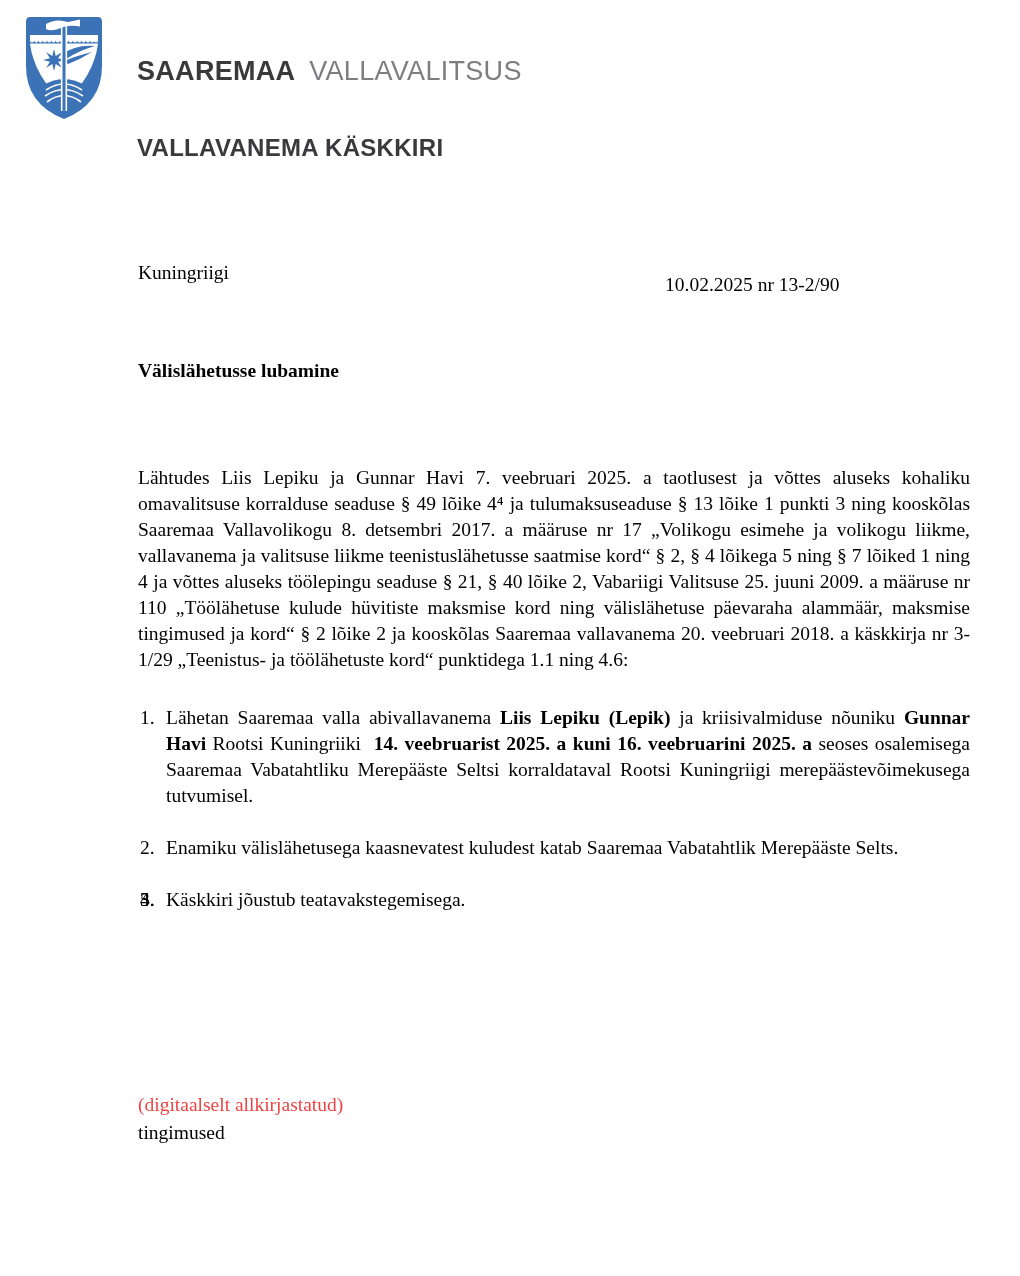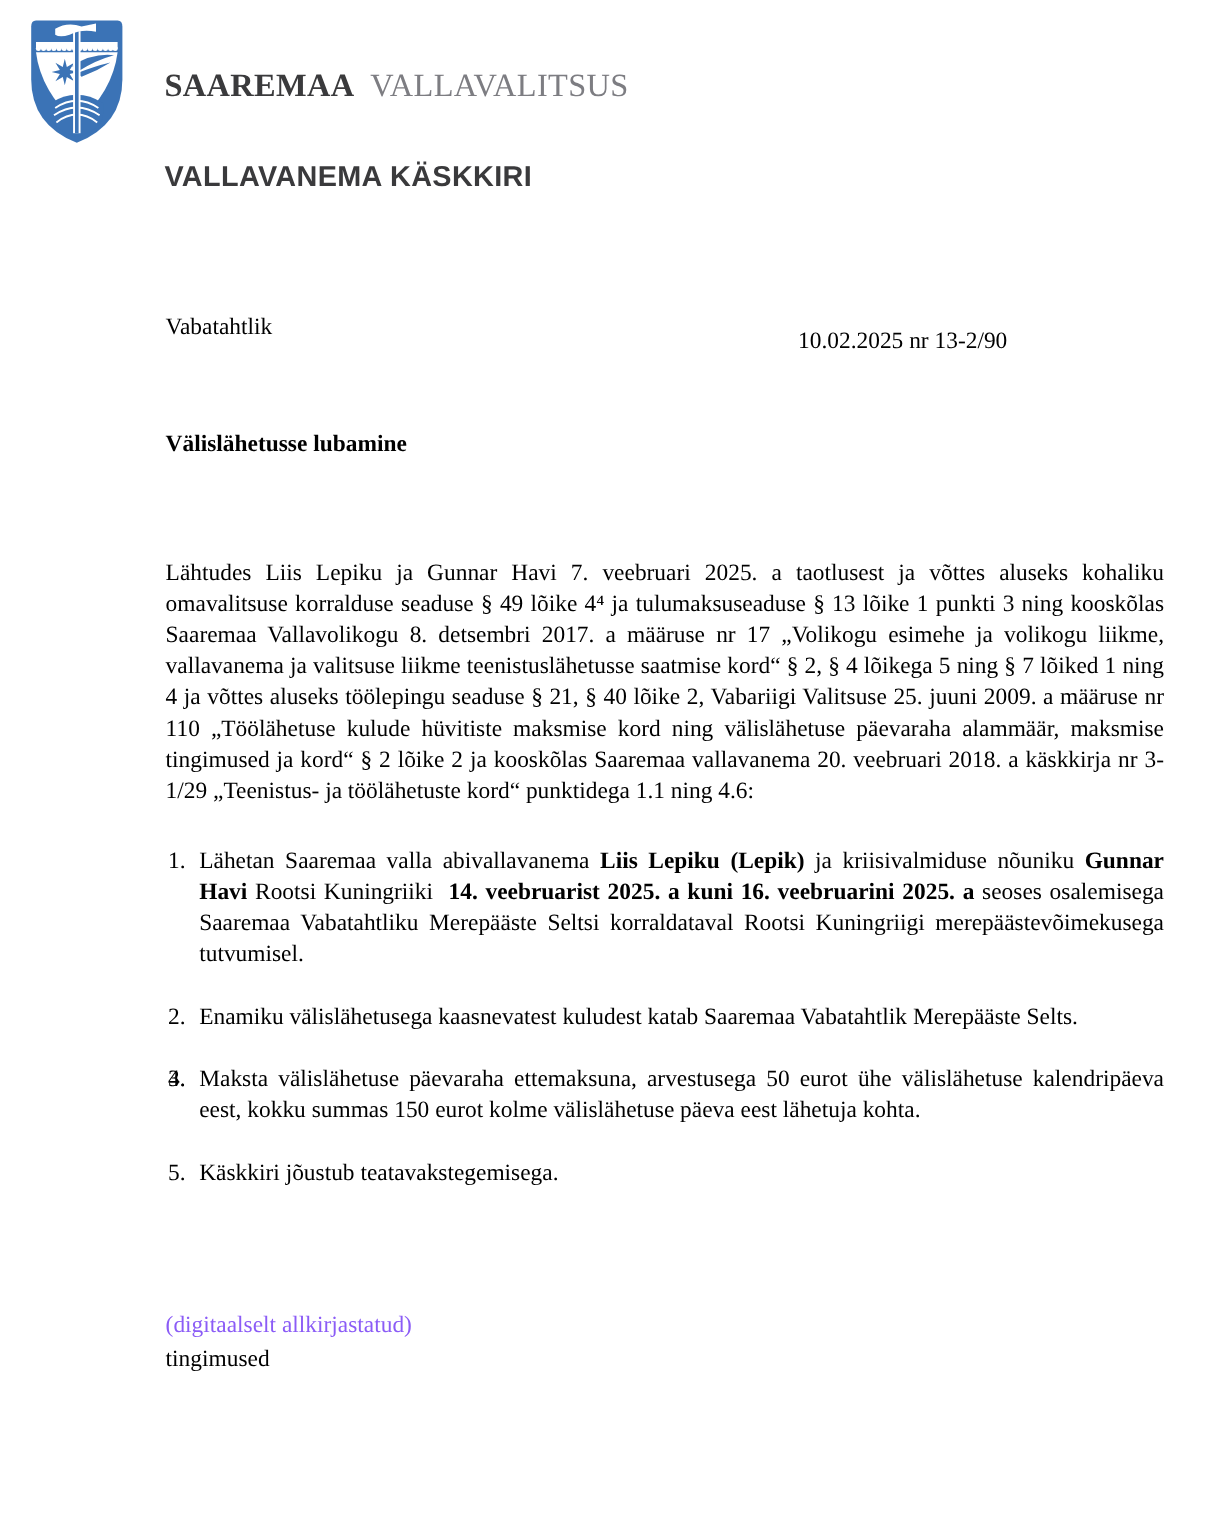"SAAREMAA VALLAVALITSUS" .org-name { font-family: Liberation Serif, serif -> Liberation Sans, sans-serif }
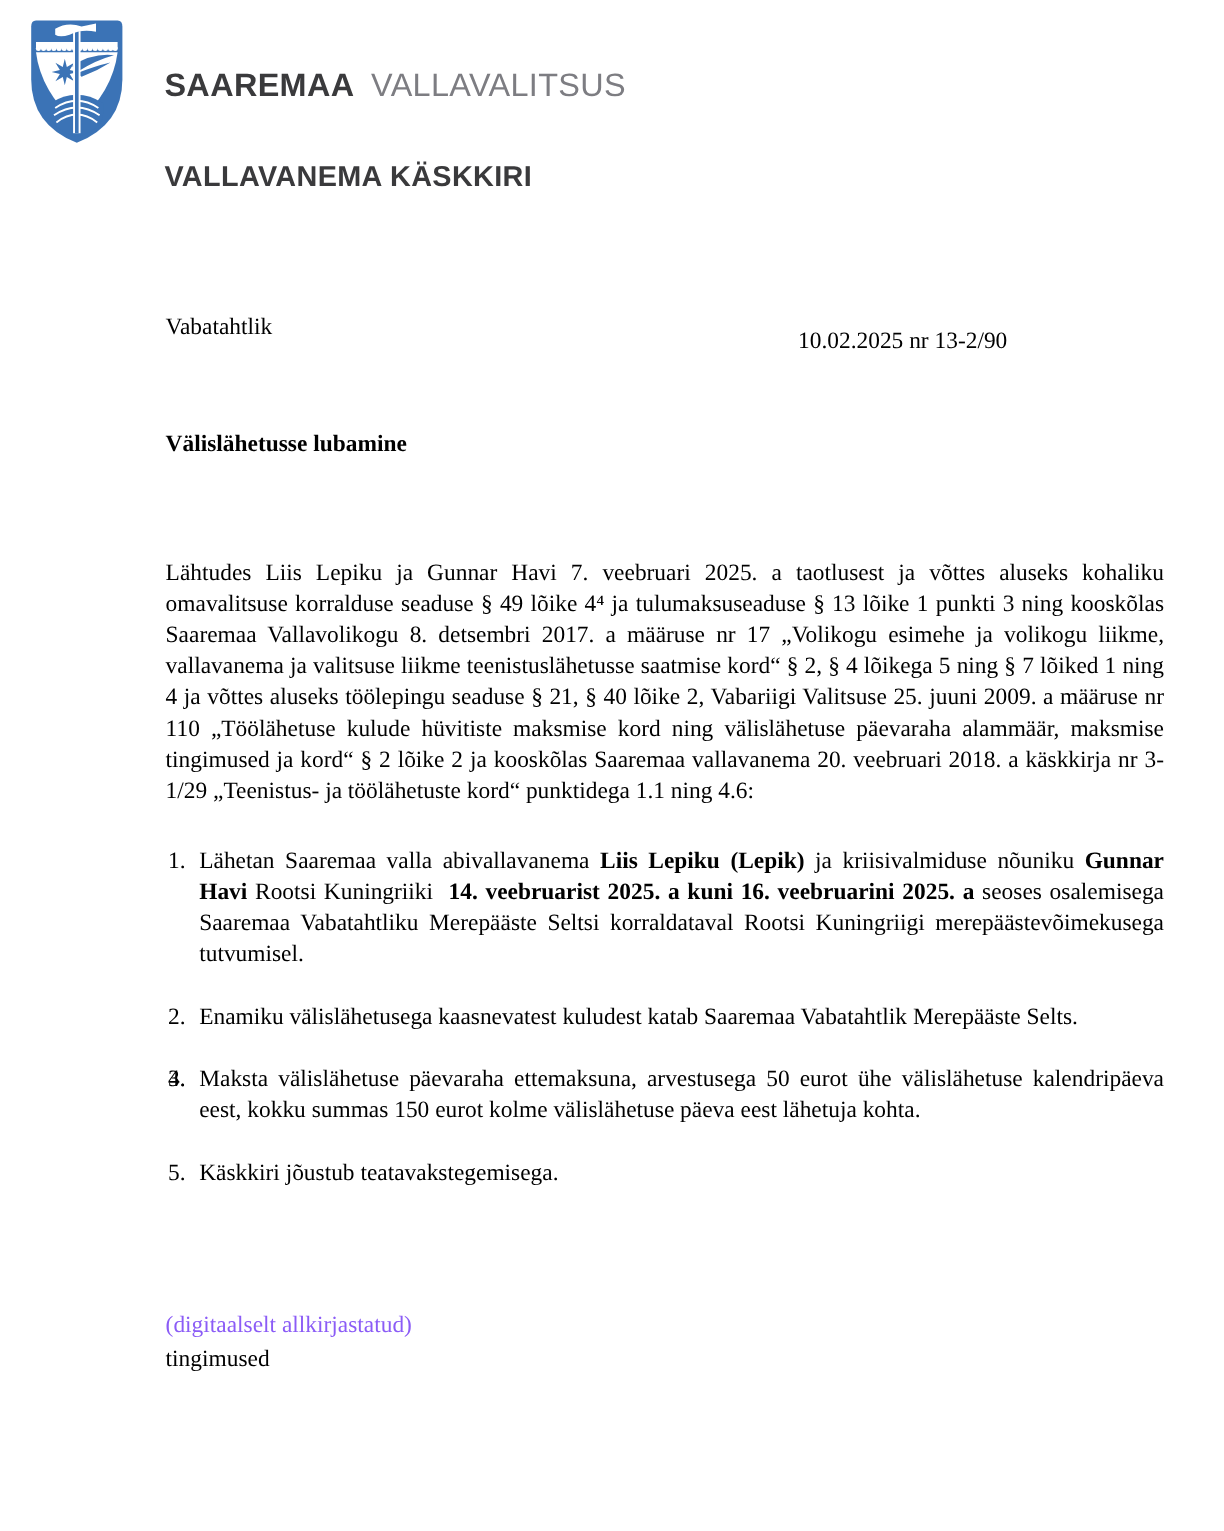"Vabatahtlik" span.place { text: Vabatahtlik -> Kuningriigi }
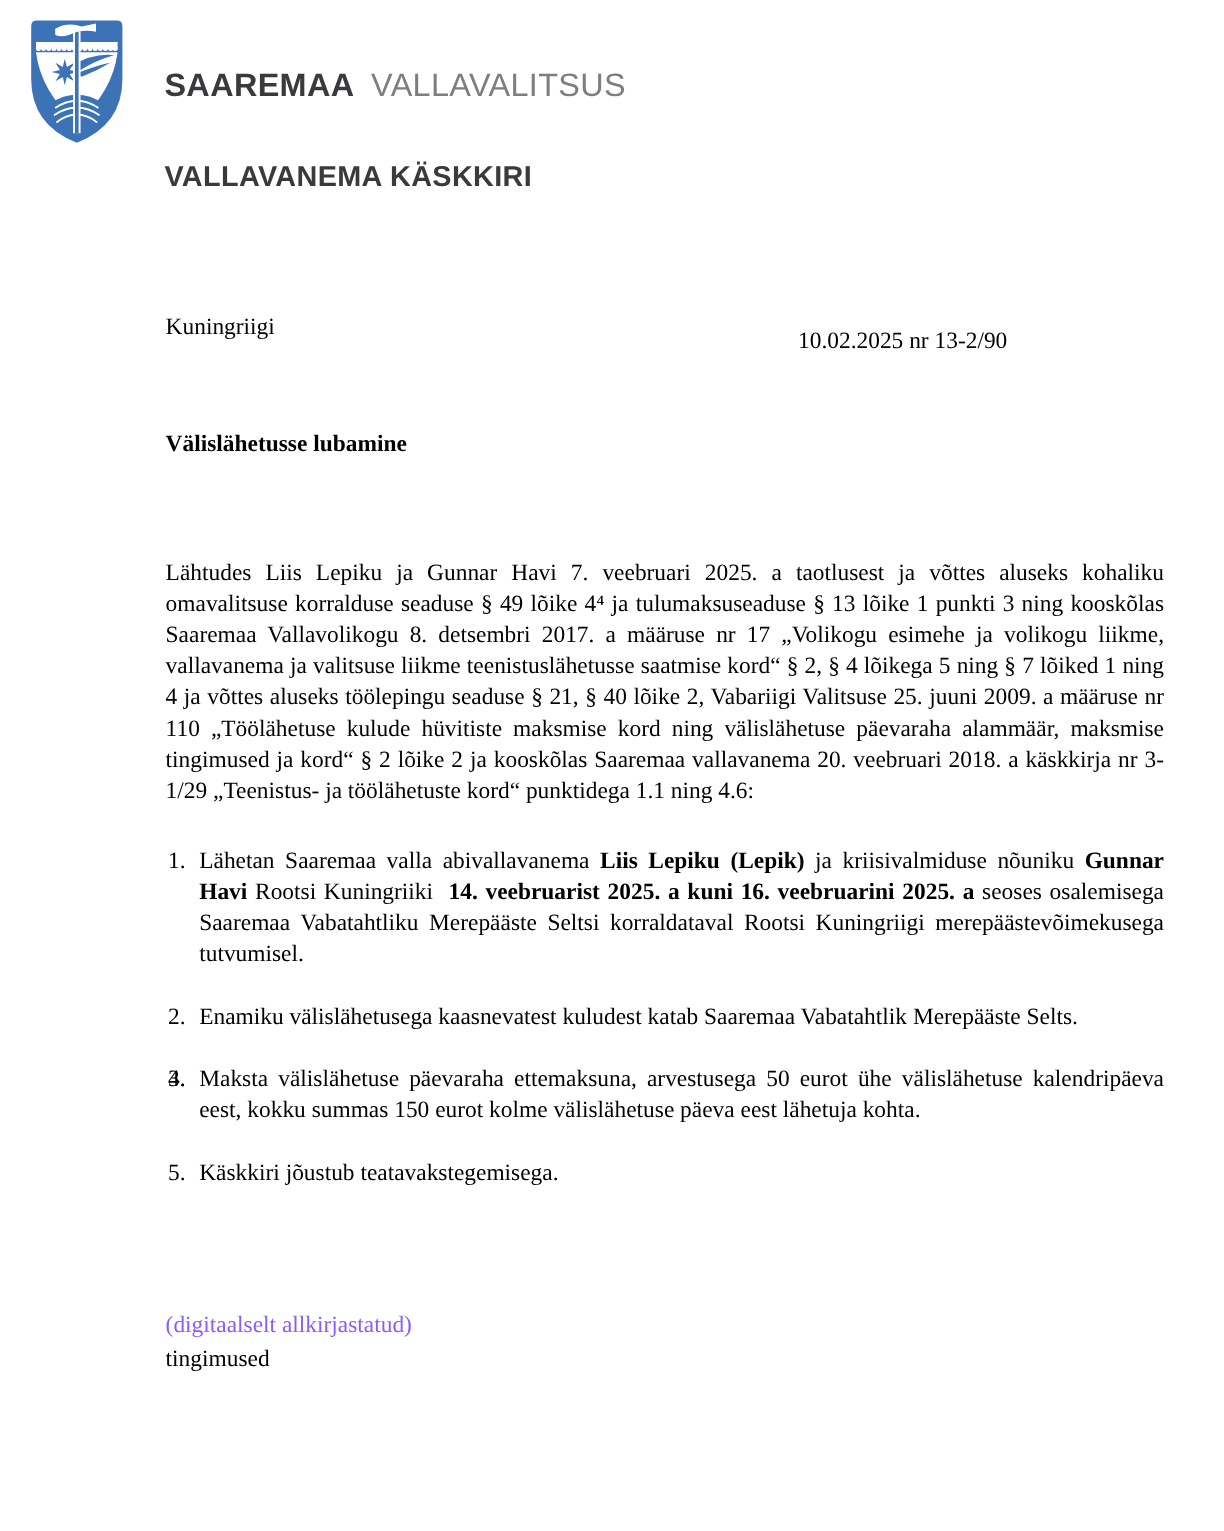"Maksta välislähetuse päevaraha" span { html: <span>Maksta välislähetuse päevaraha ettemaksuna, arvestusega 50 eurot ühe välislähetuse kalendripäeva eest, kokku summas 150 eurot kolme välislähetuse päeva eest lähetuja kohta.</span> -> none }
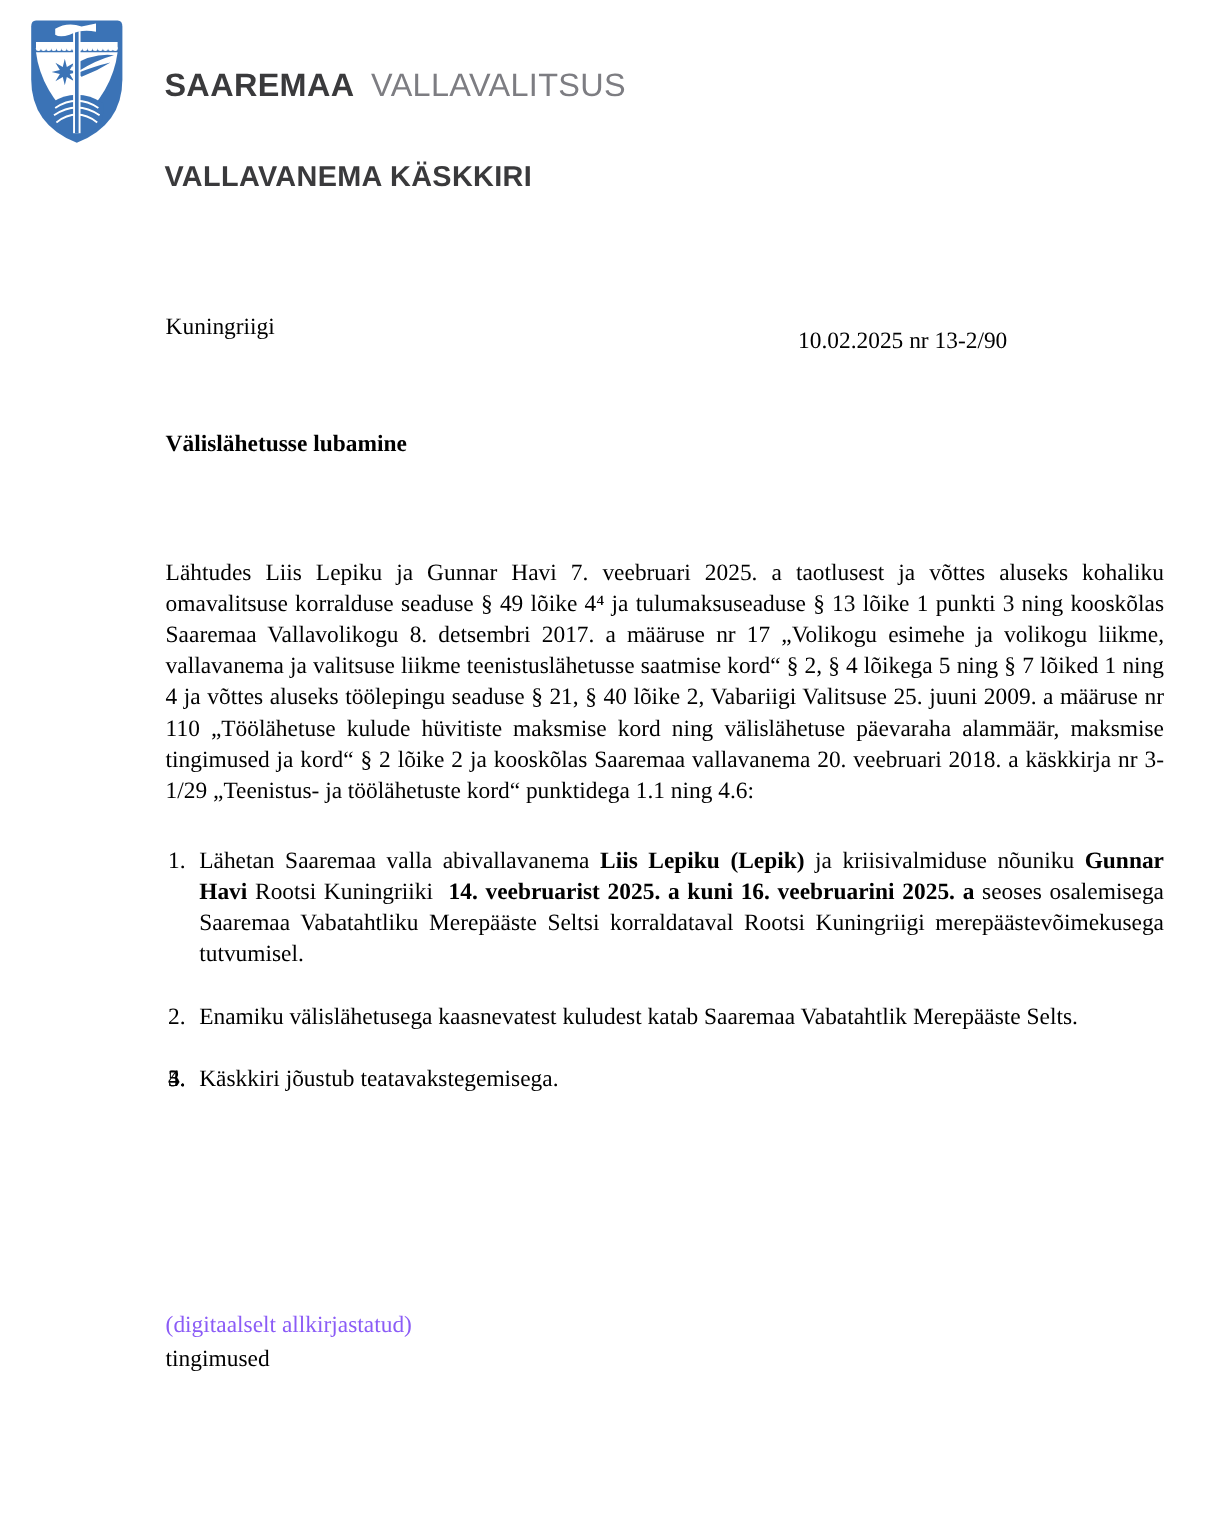"(digitaalselt allkirjastatud)" .signature .digital-note { color: #8b5cf6 -> #ef4444 }
